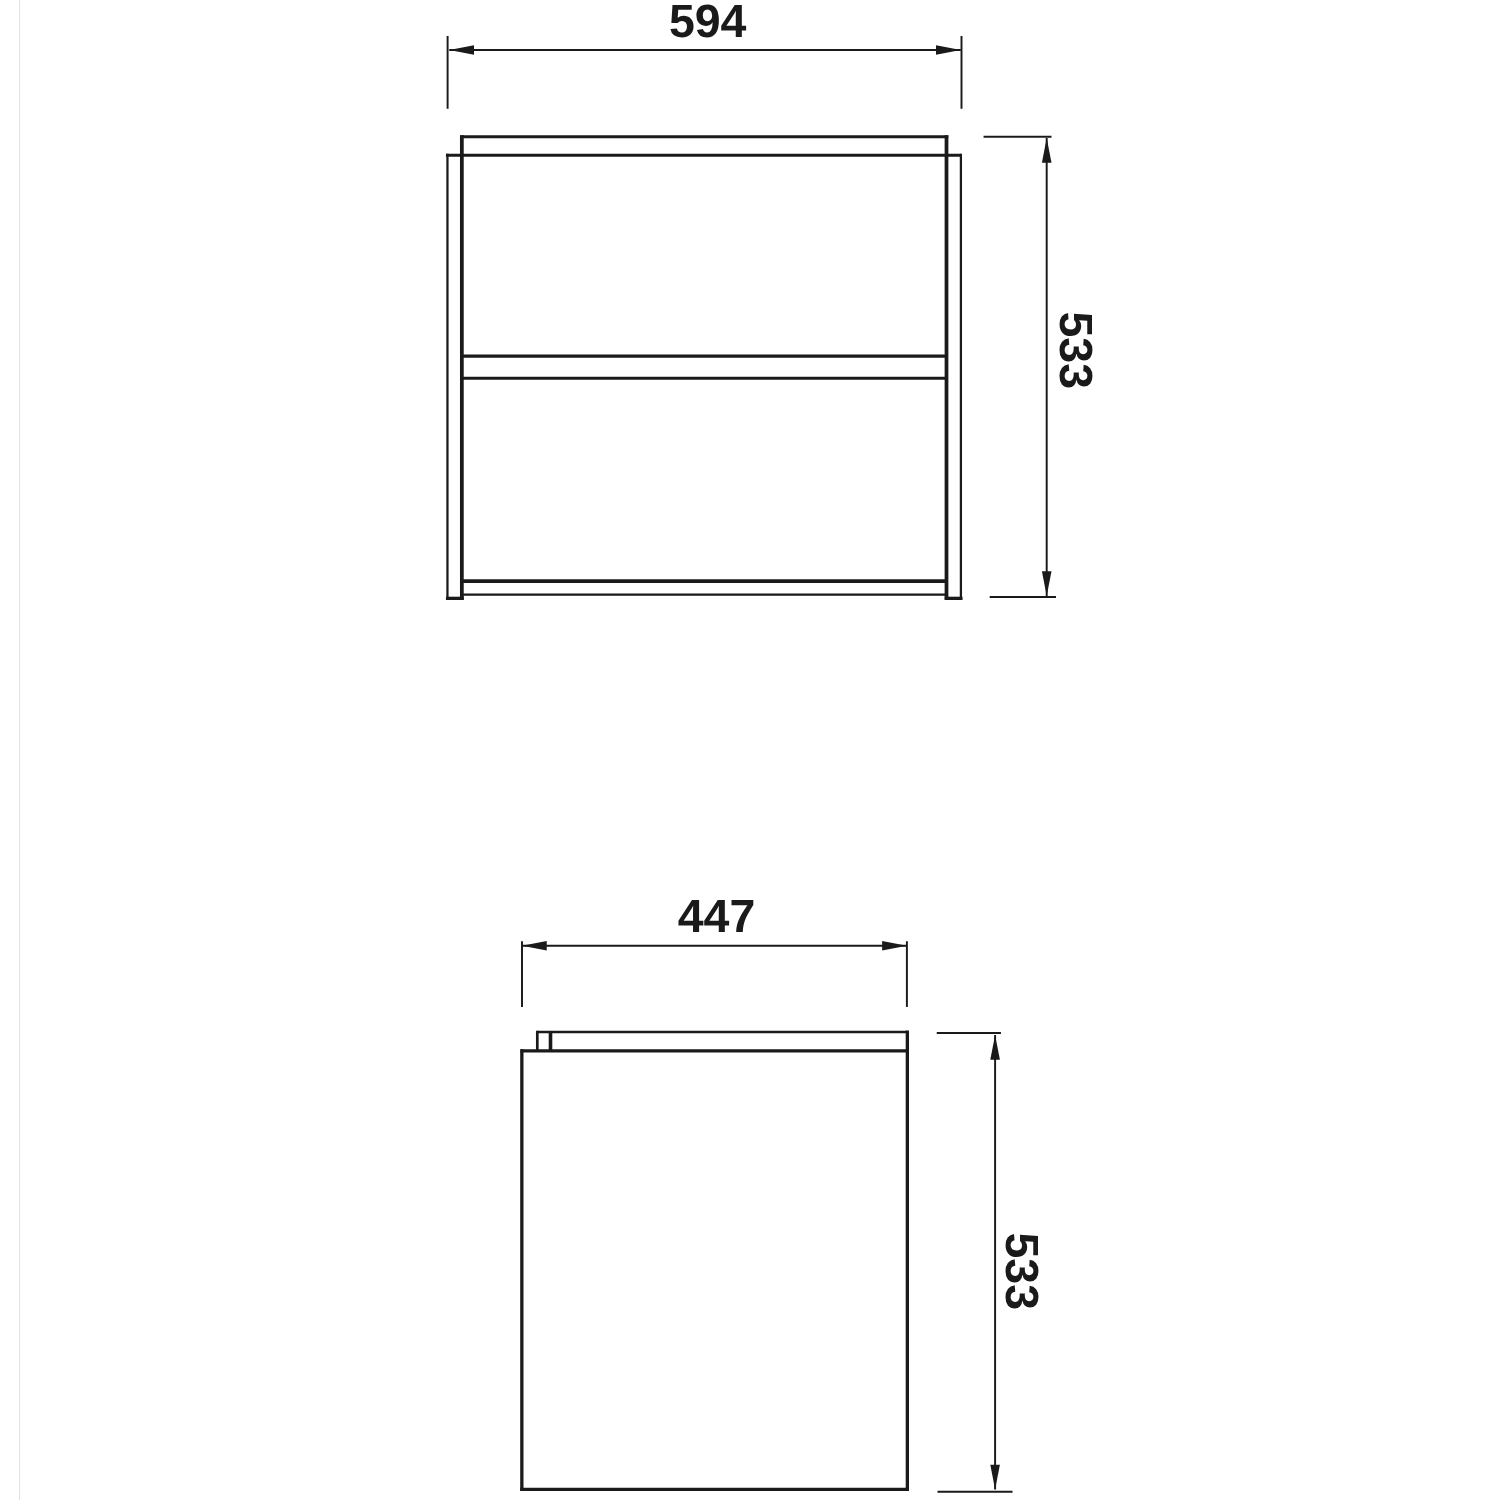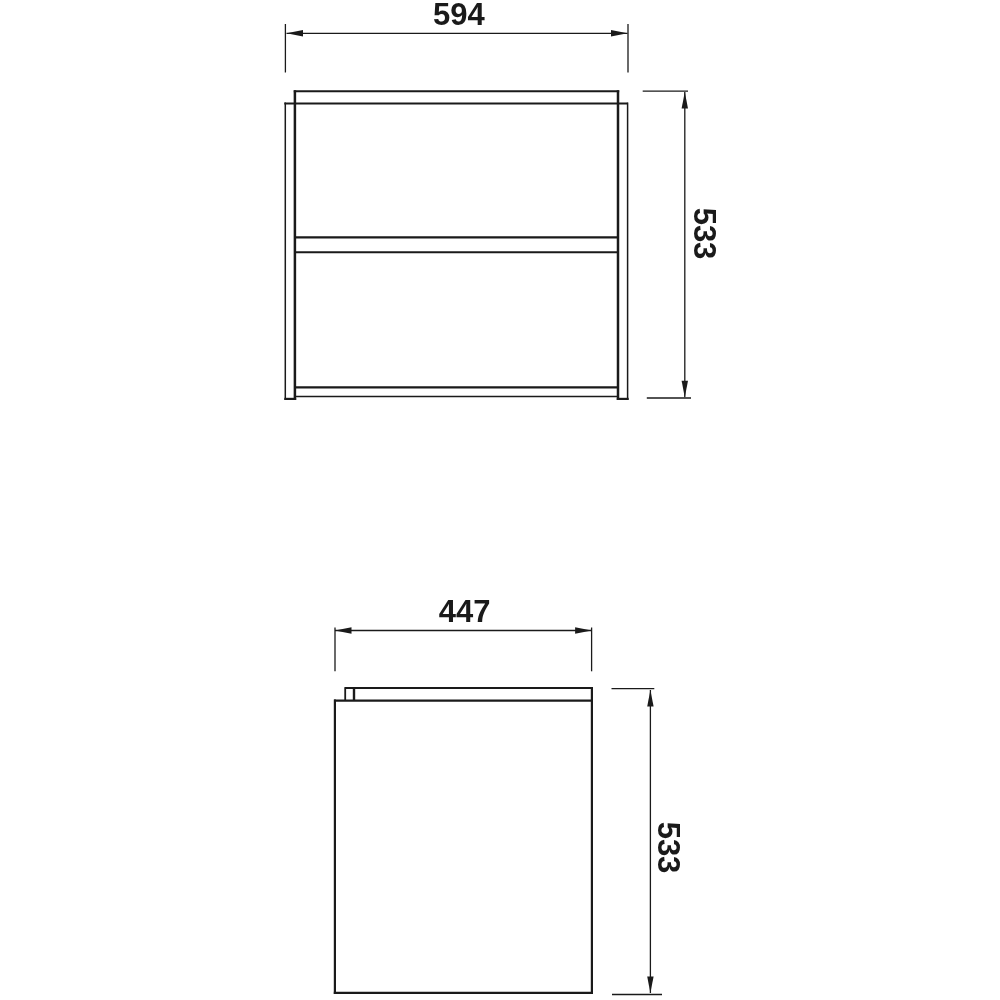"594" .page { margin-left: none -> 13px }
